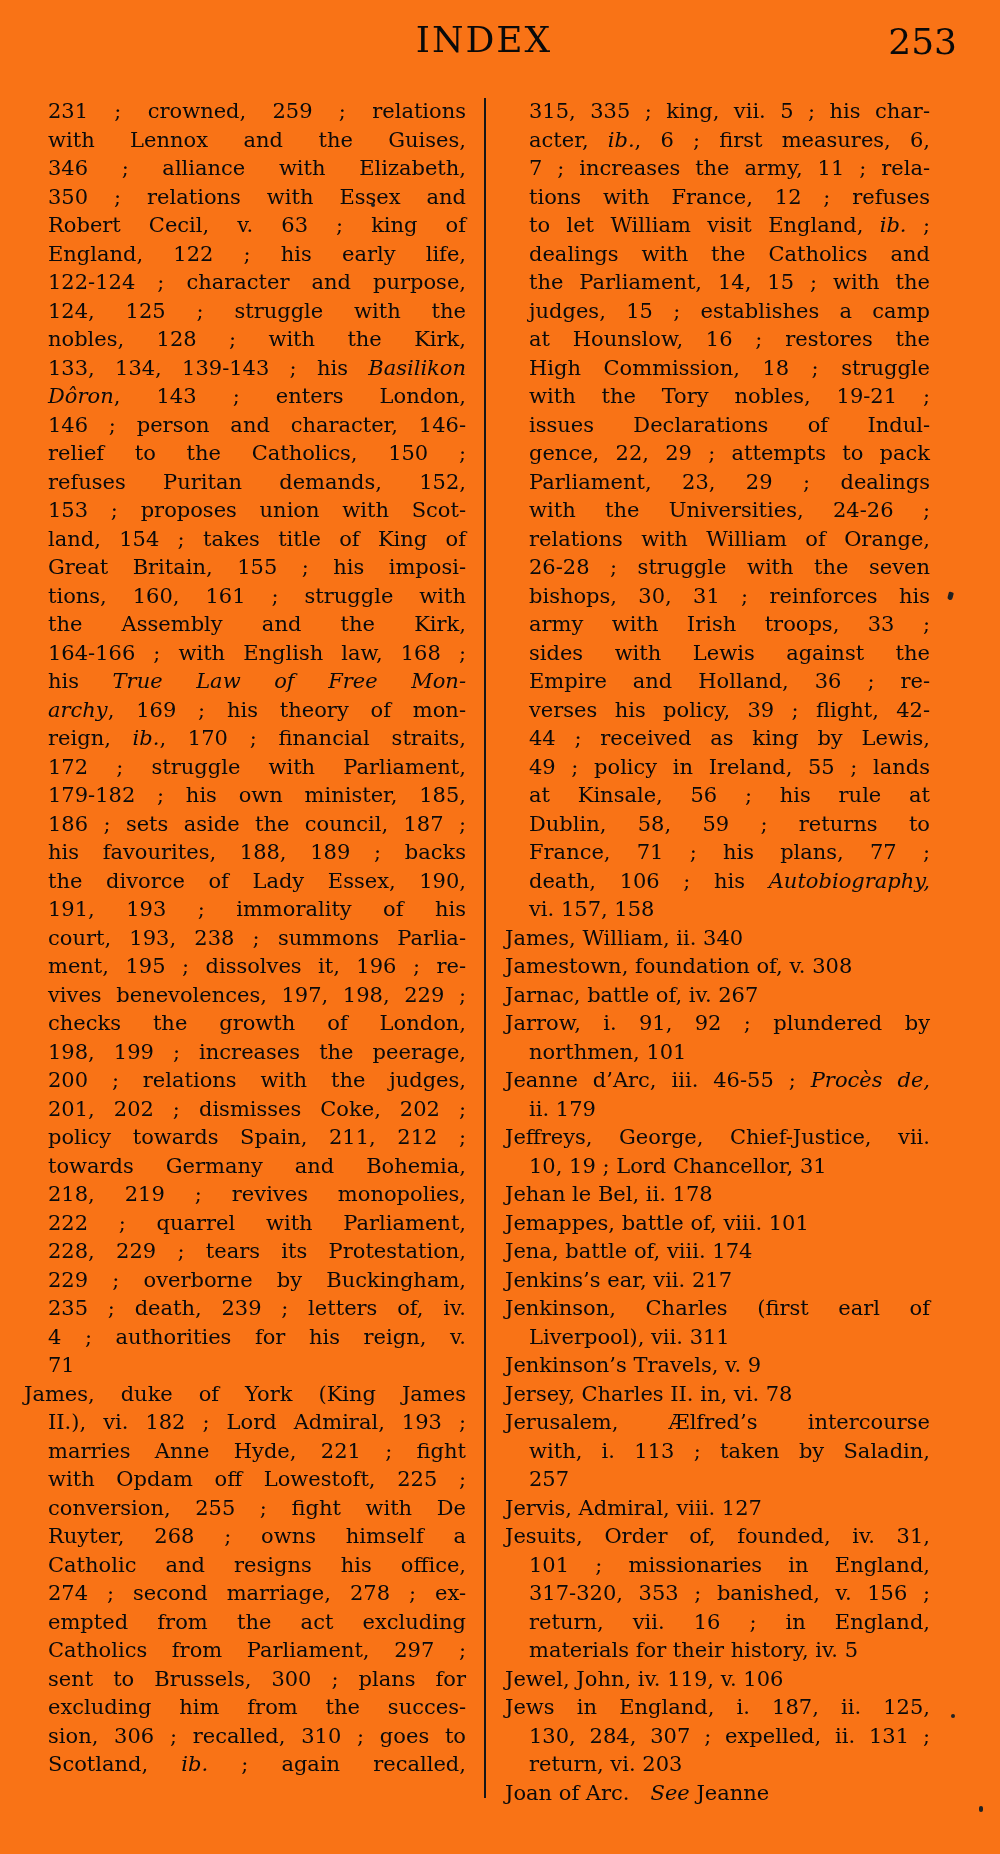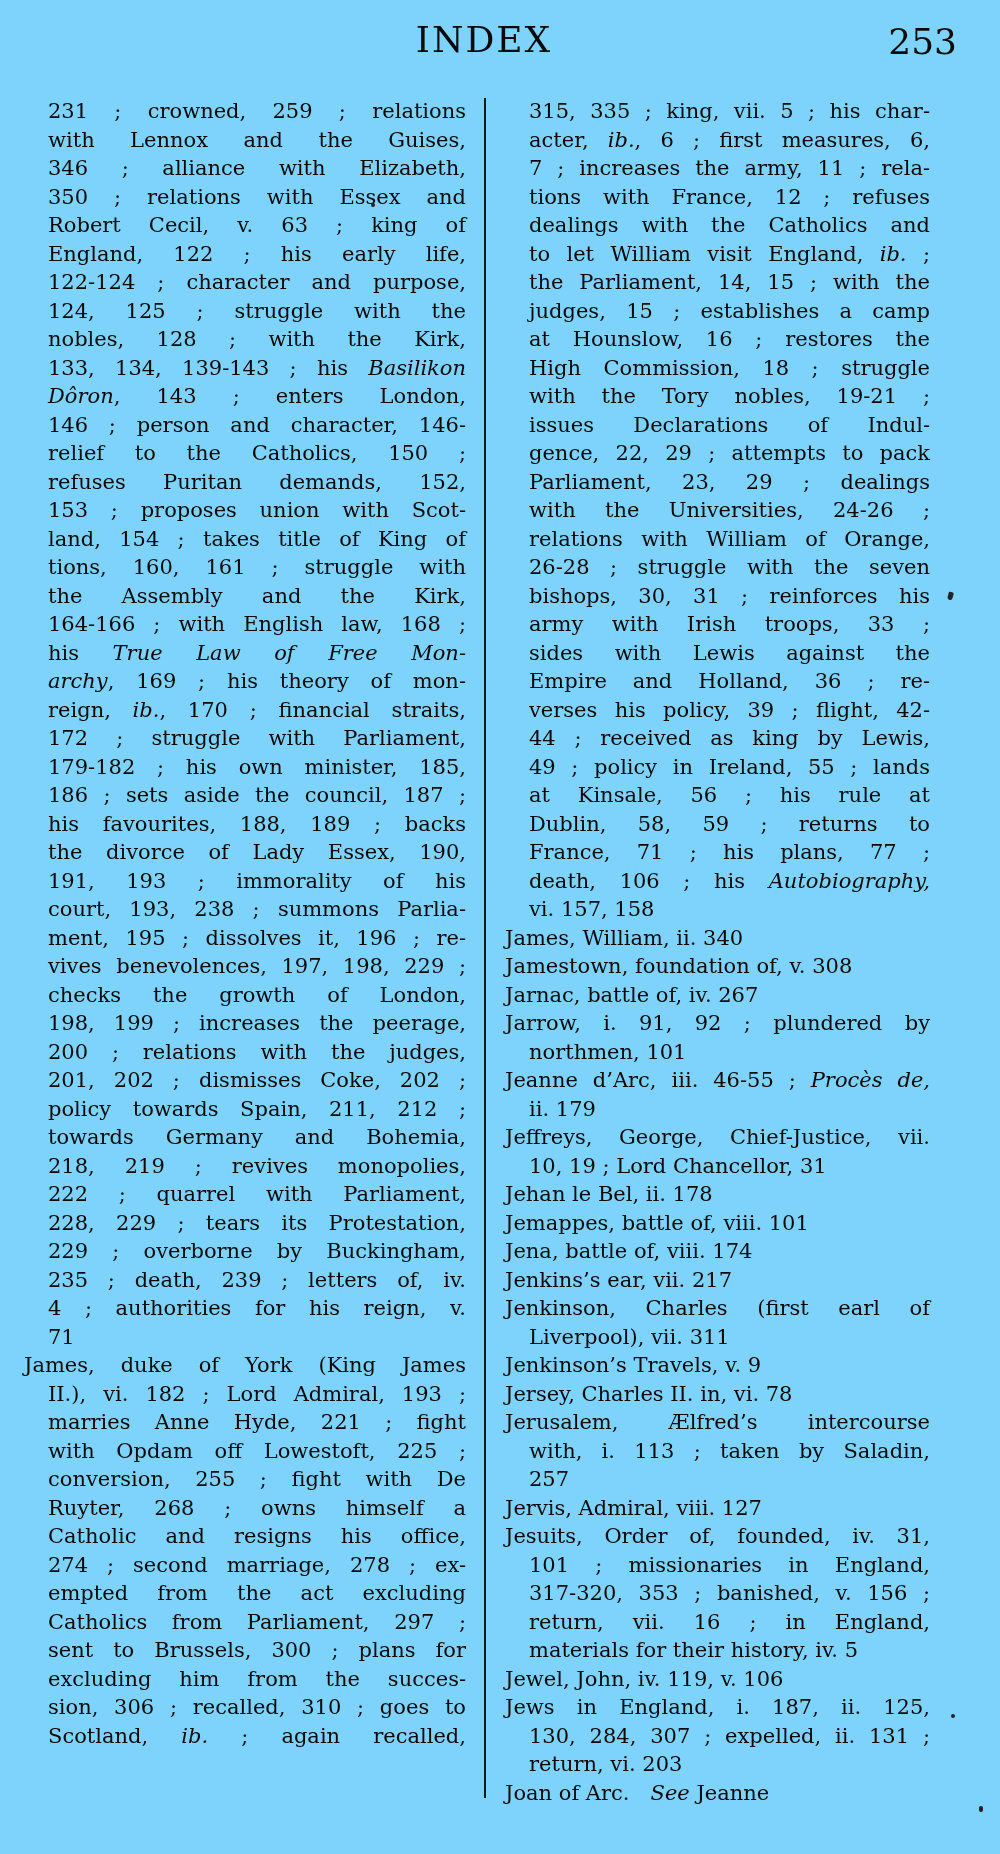"INDEX" #page { background: #7dd3fc -> #f97316 }
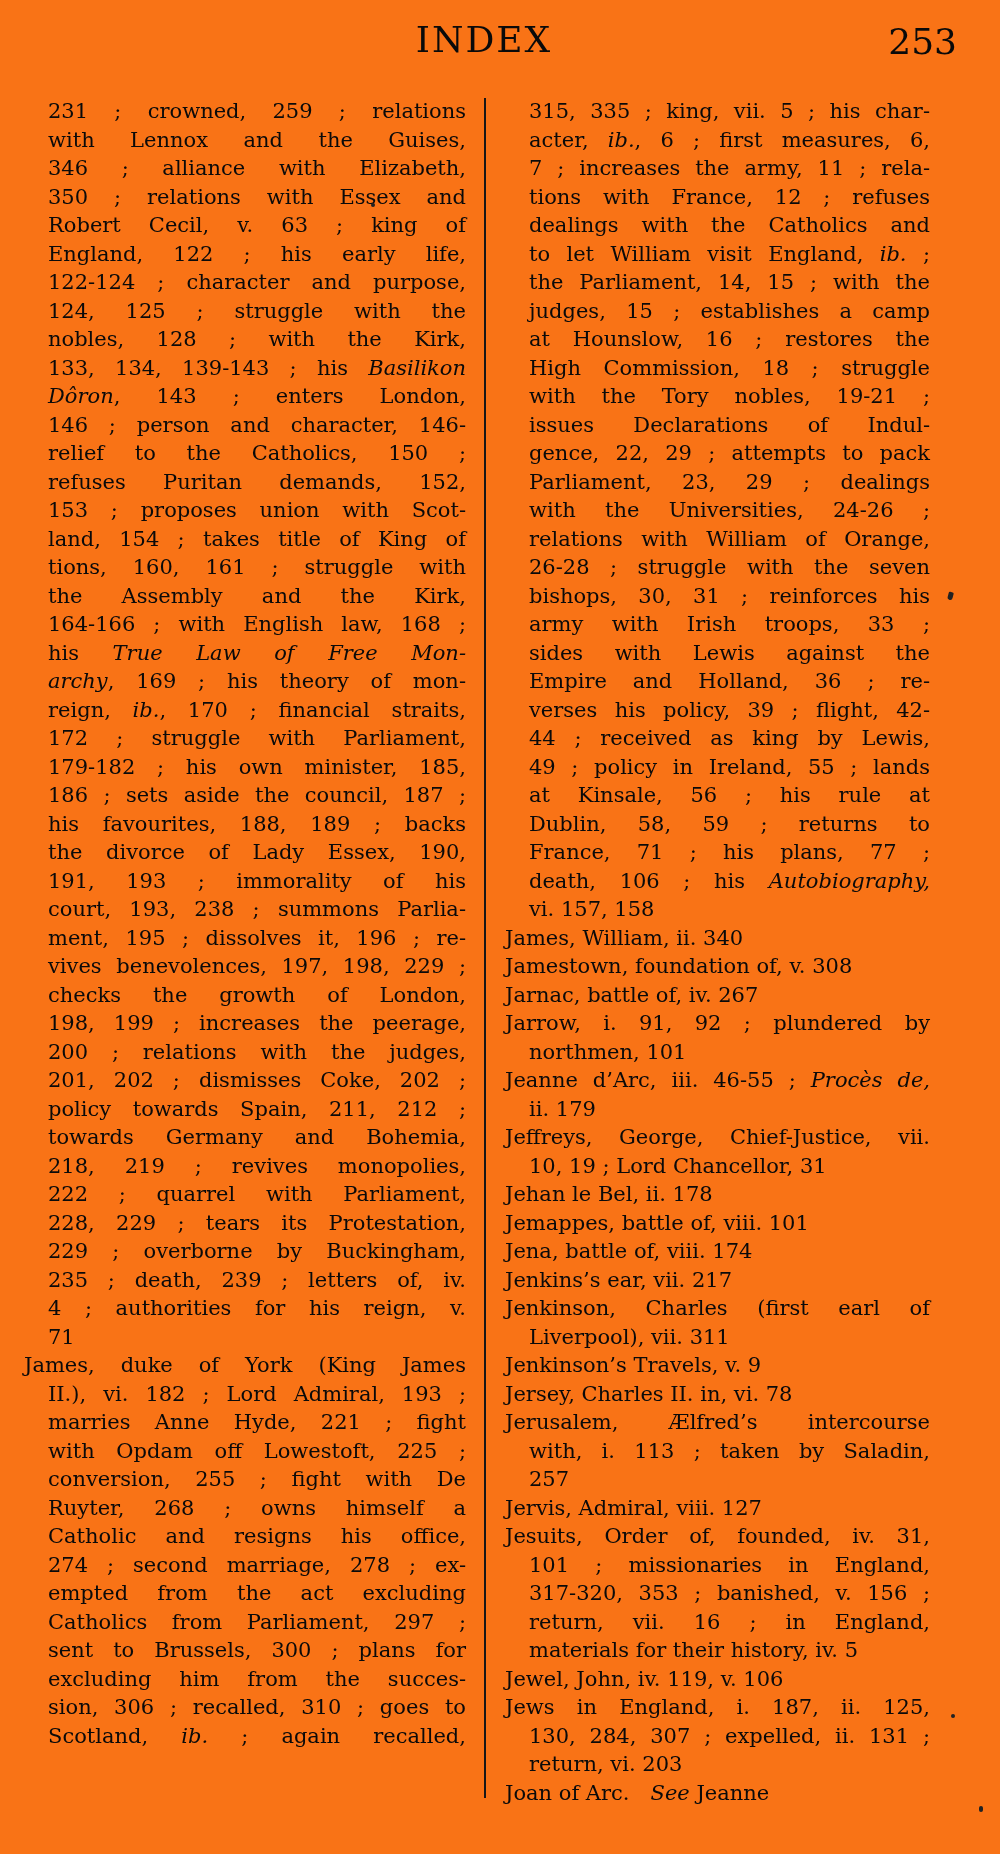"dealings with the Catholics and" div.line { order: before "to let William visit England," -> after "to let William visit England," }
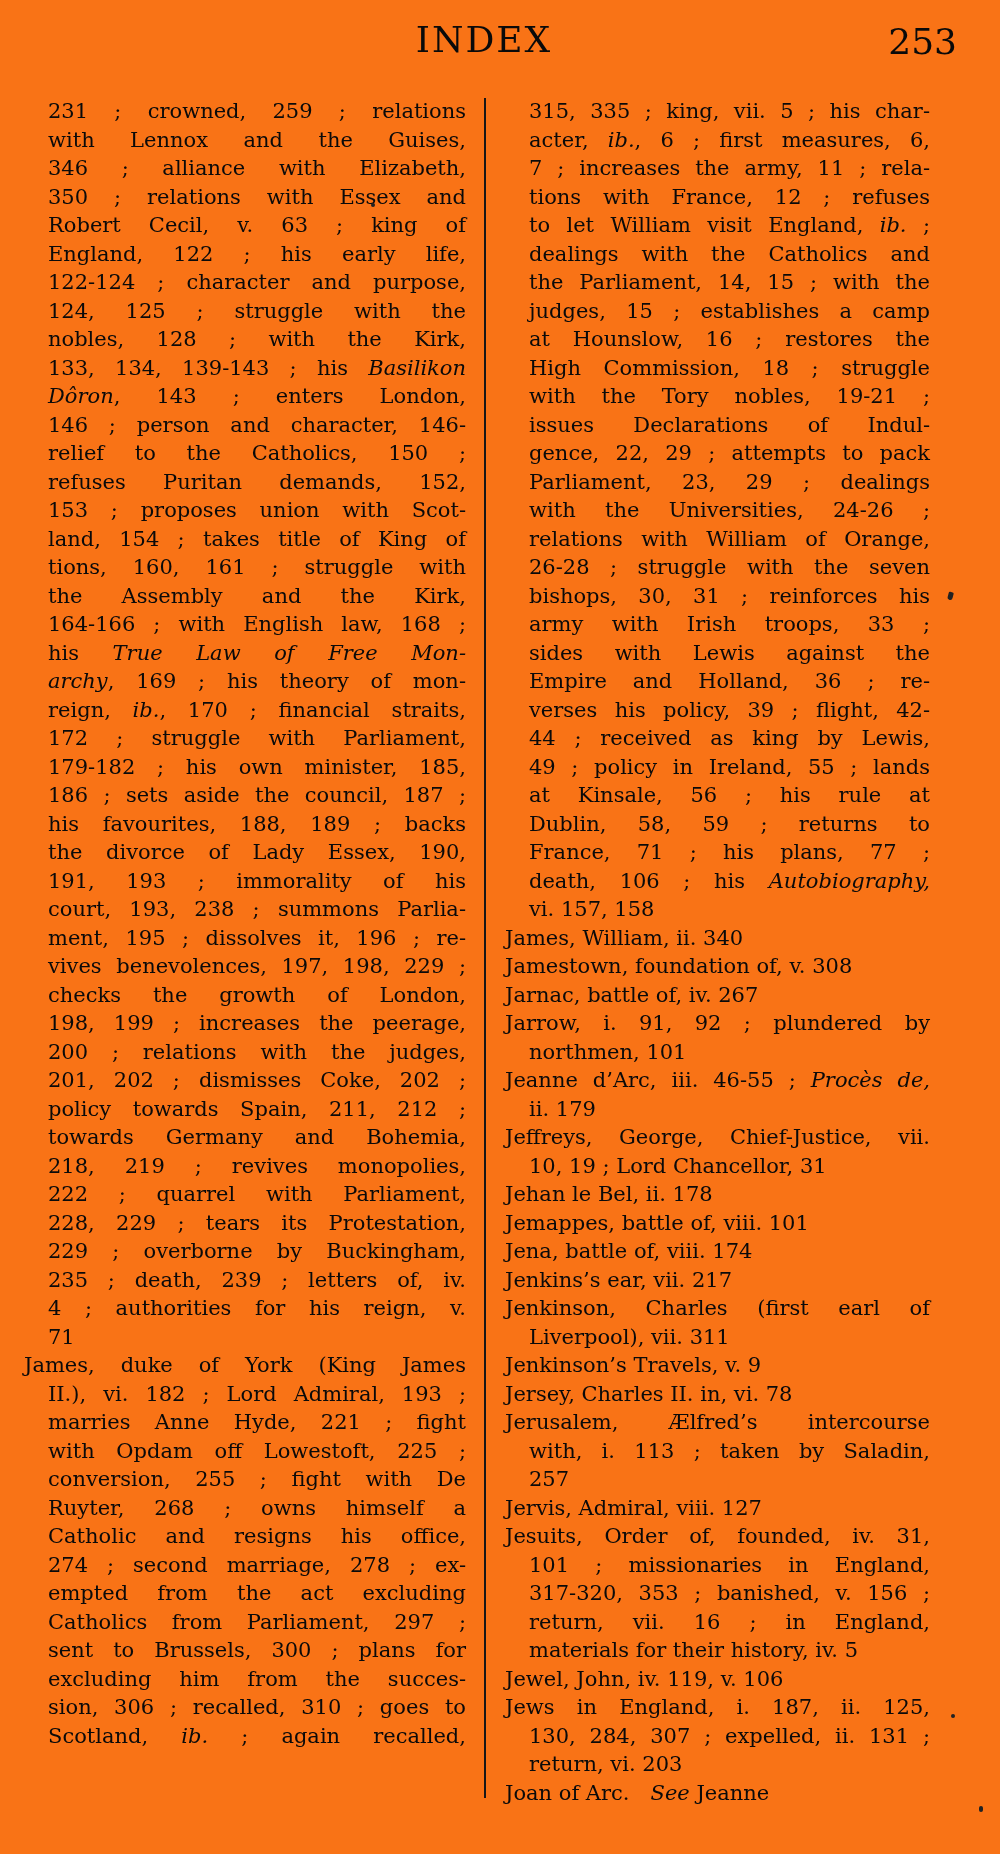"Great Britain, 155 ; his" div.line { html: none -> <div><span>Great Britain, 155 ; his imposi-</span></div> }
